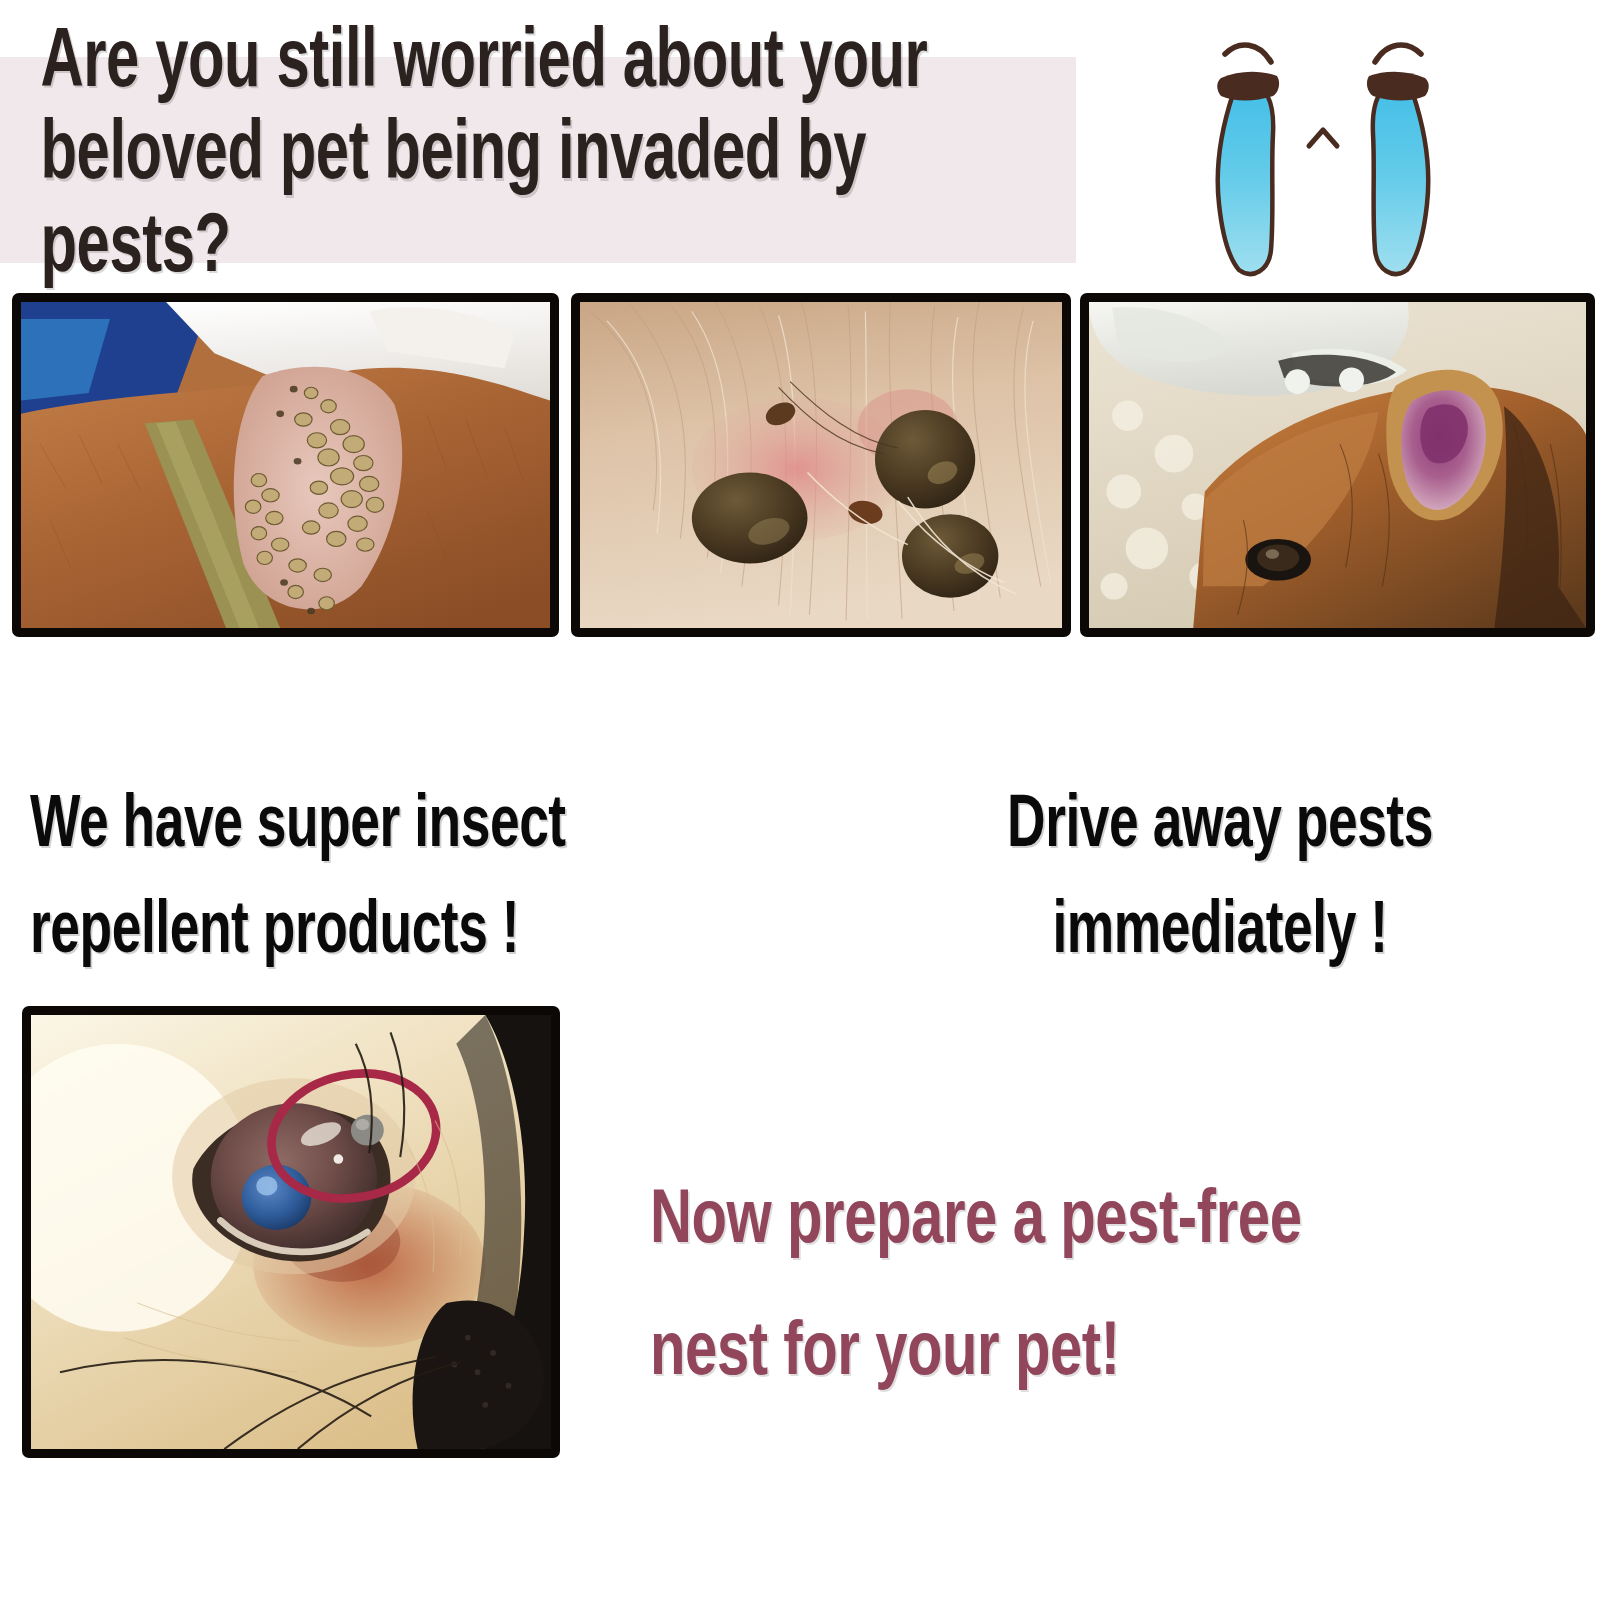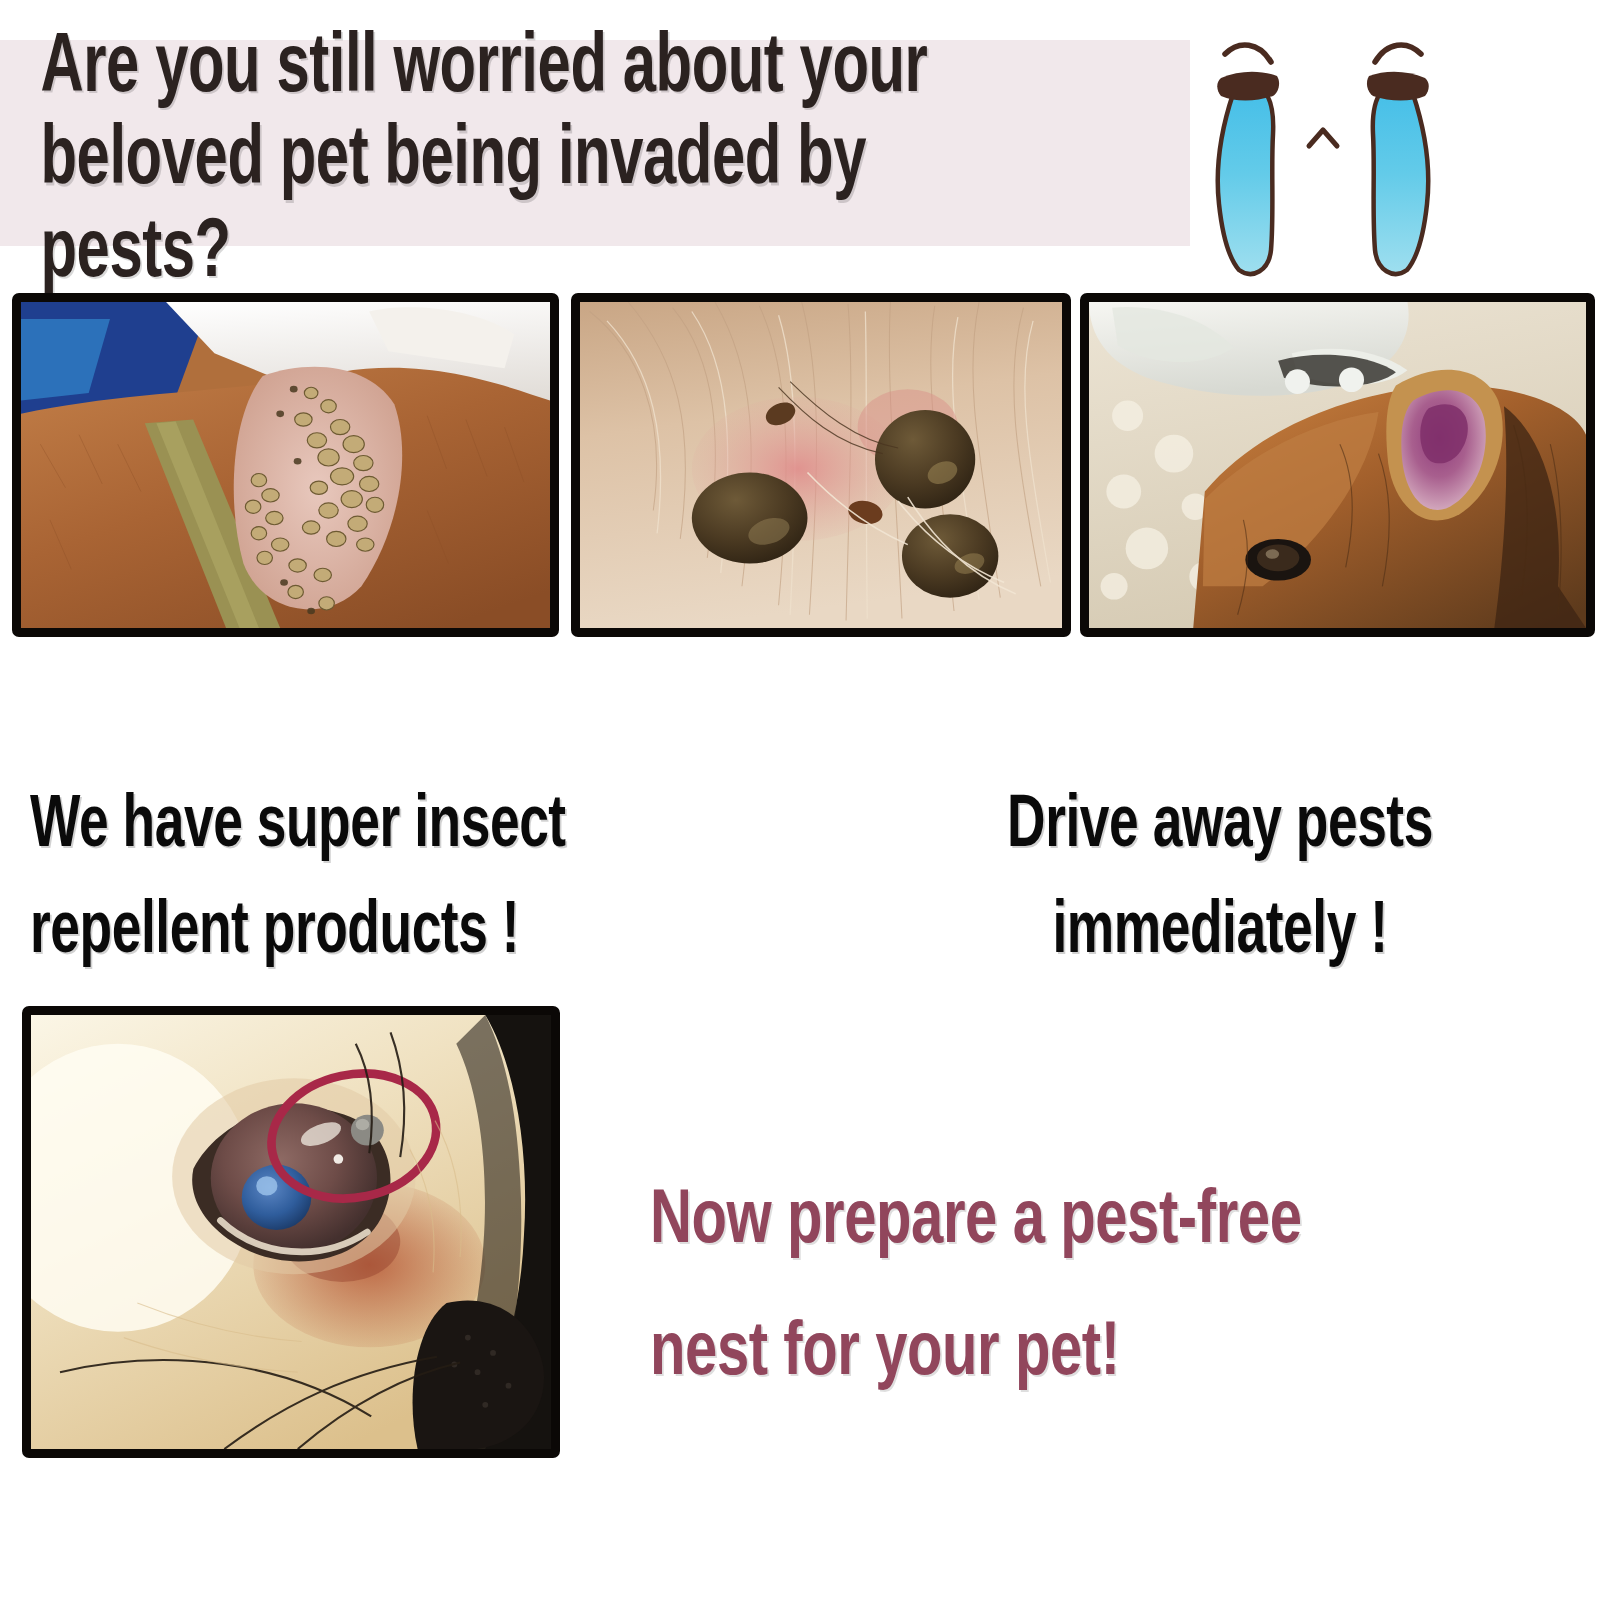"Are you still worried about" .headline-band { align-items: flex-start -> flex-end; top: 40px -> 57px; width: 1190px -> 1076px }
